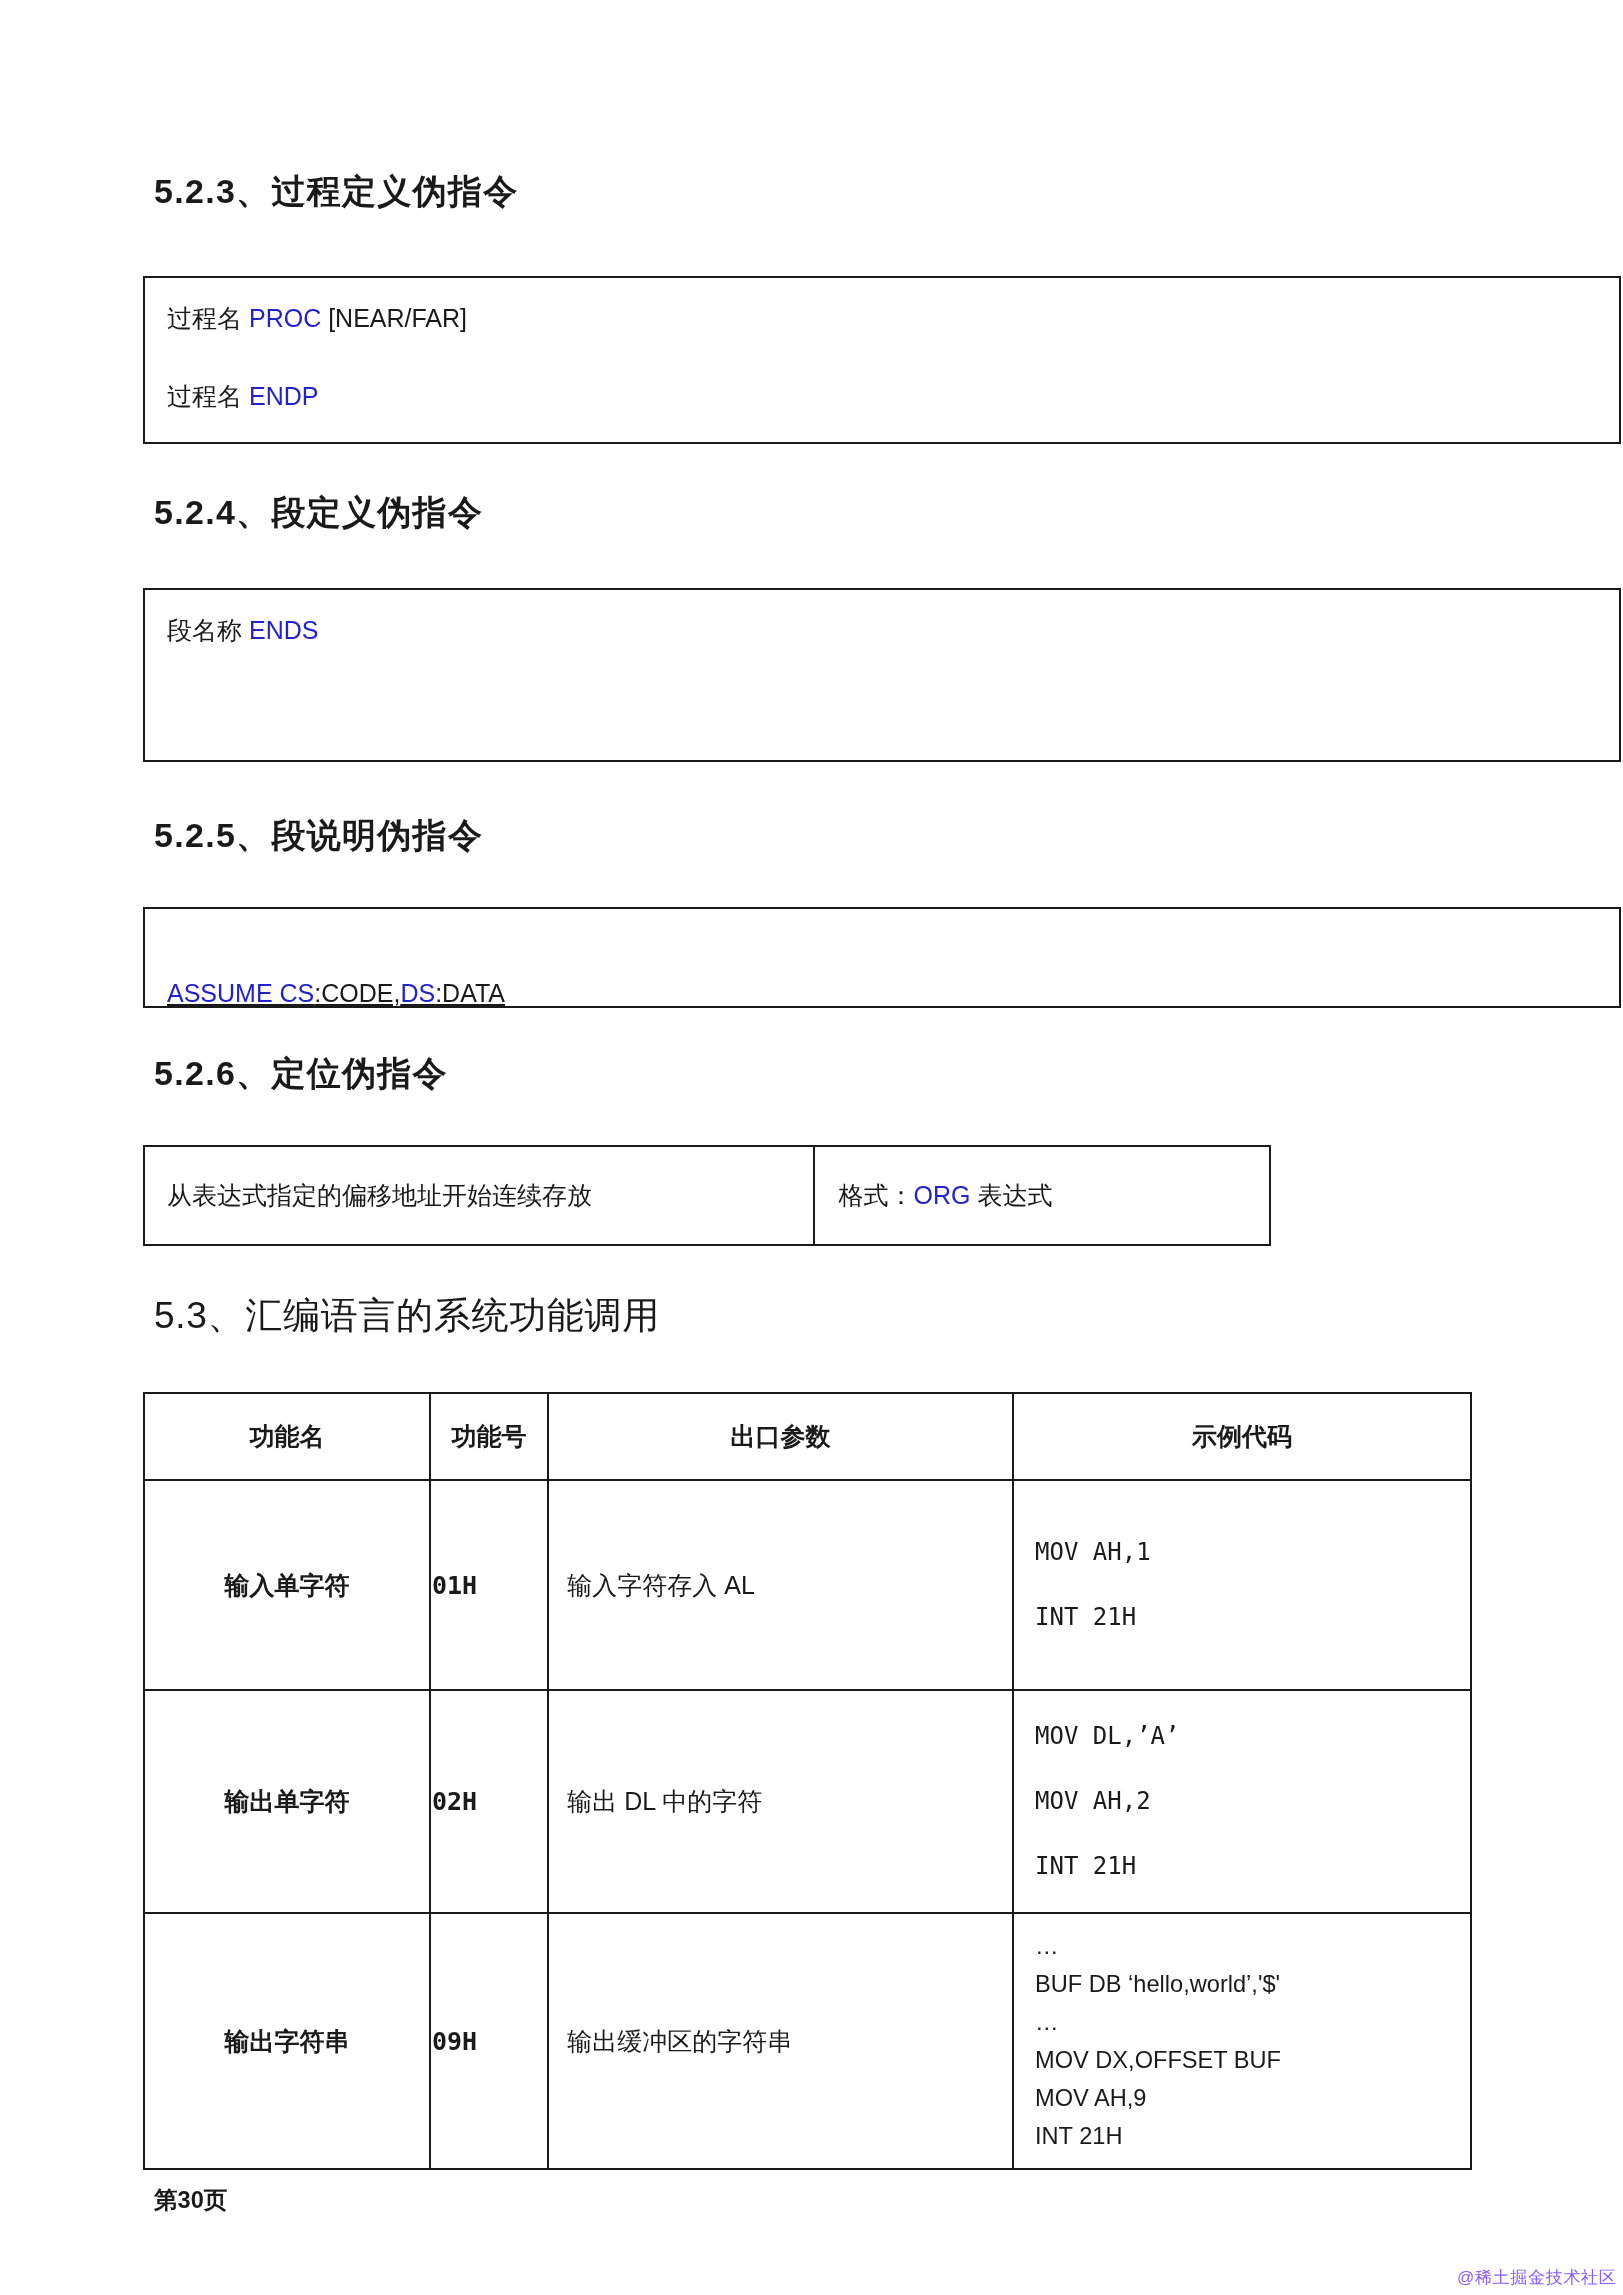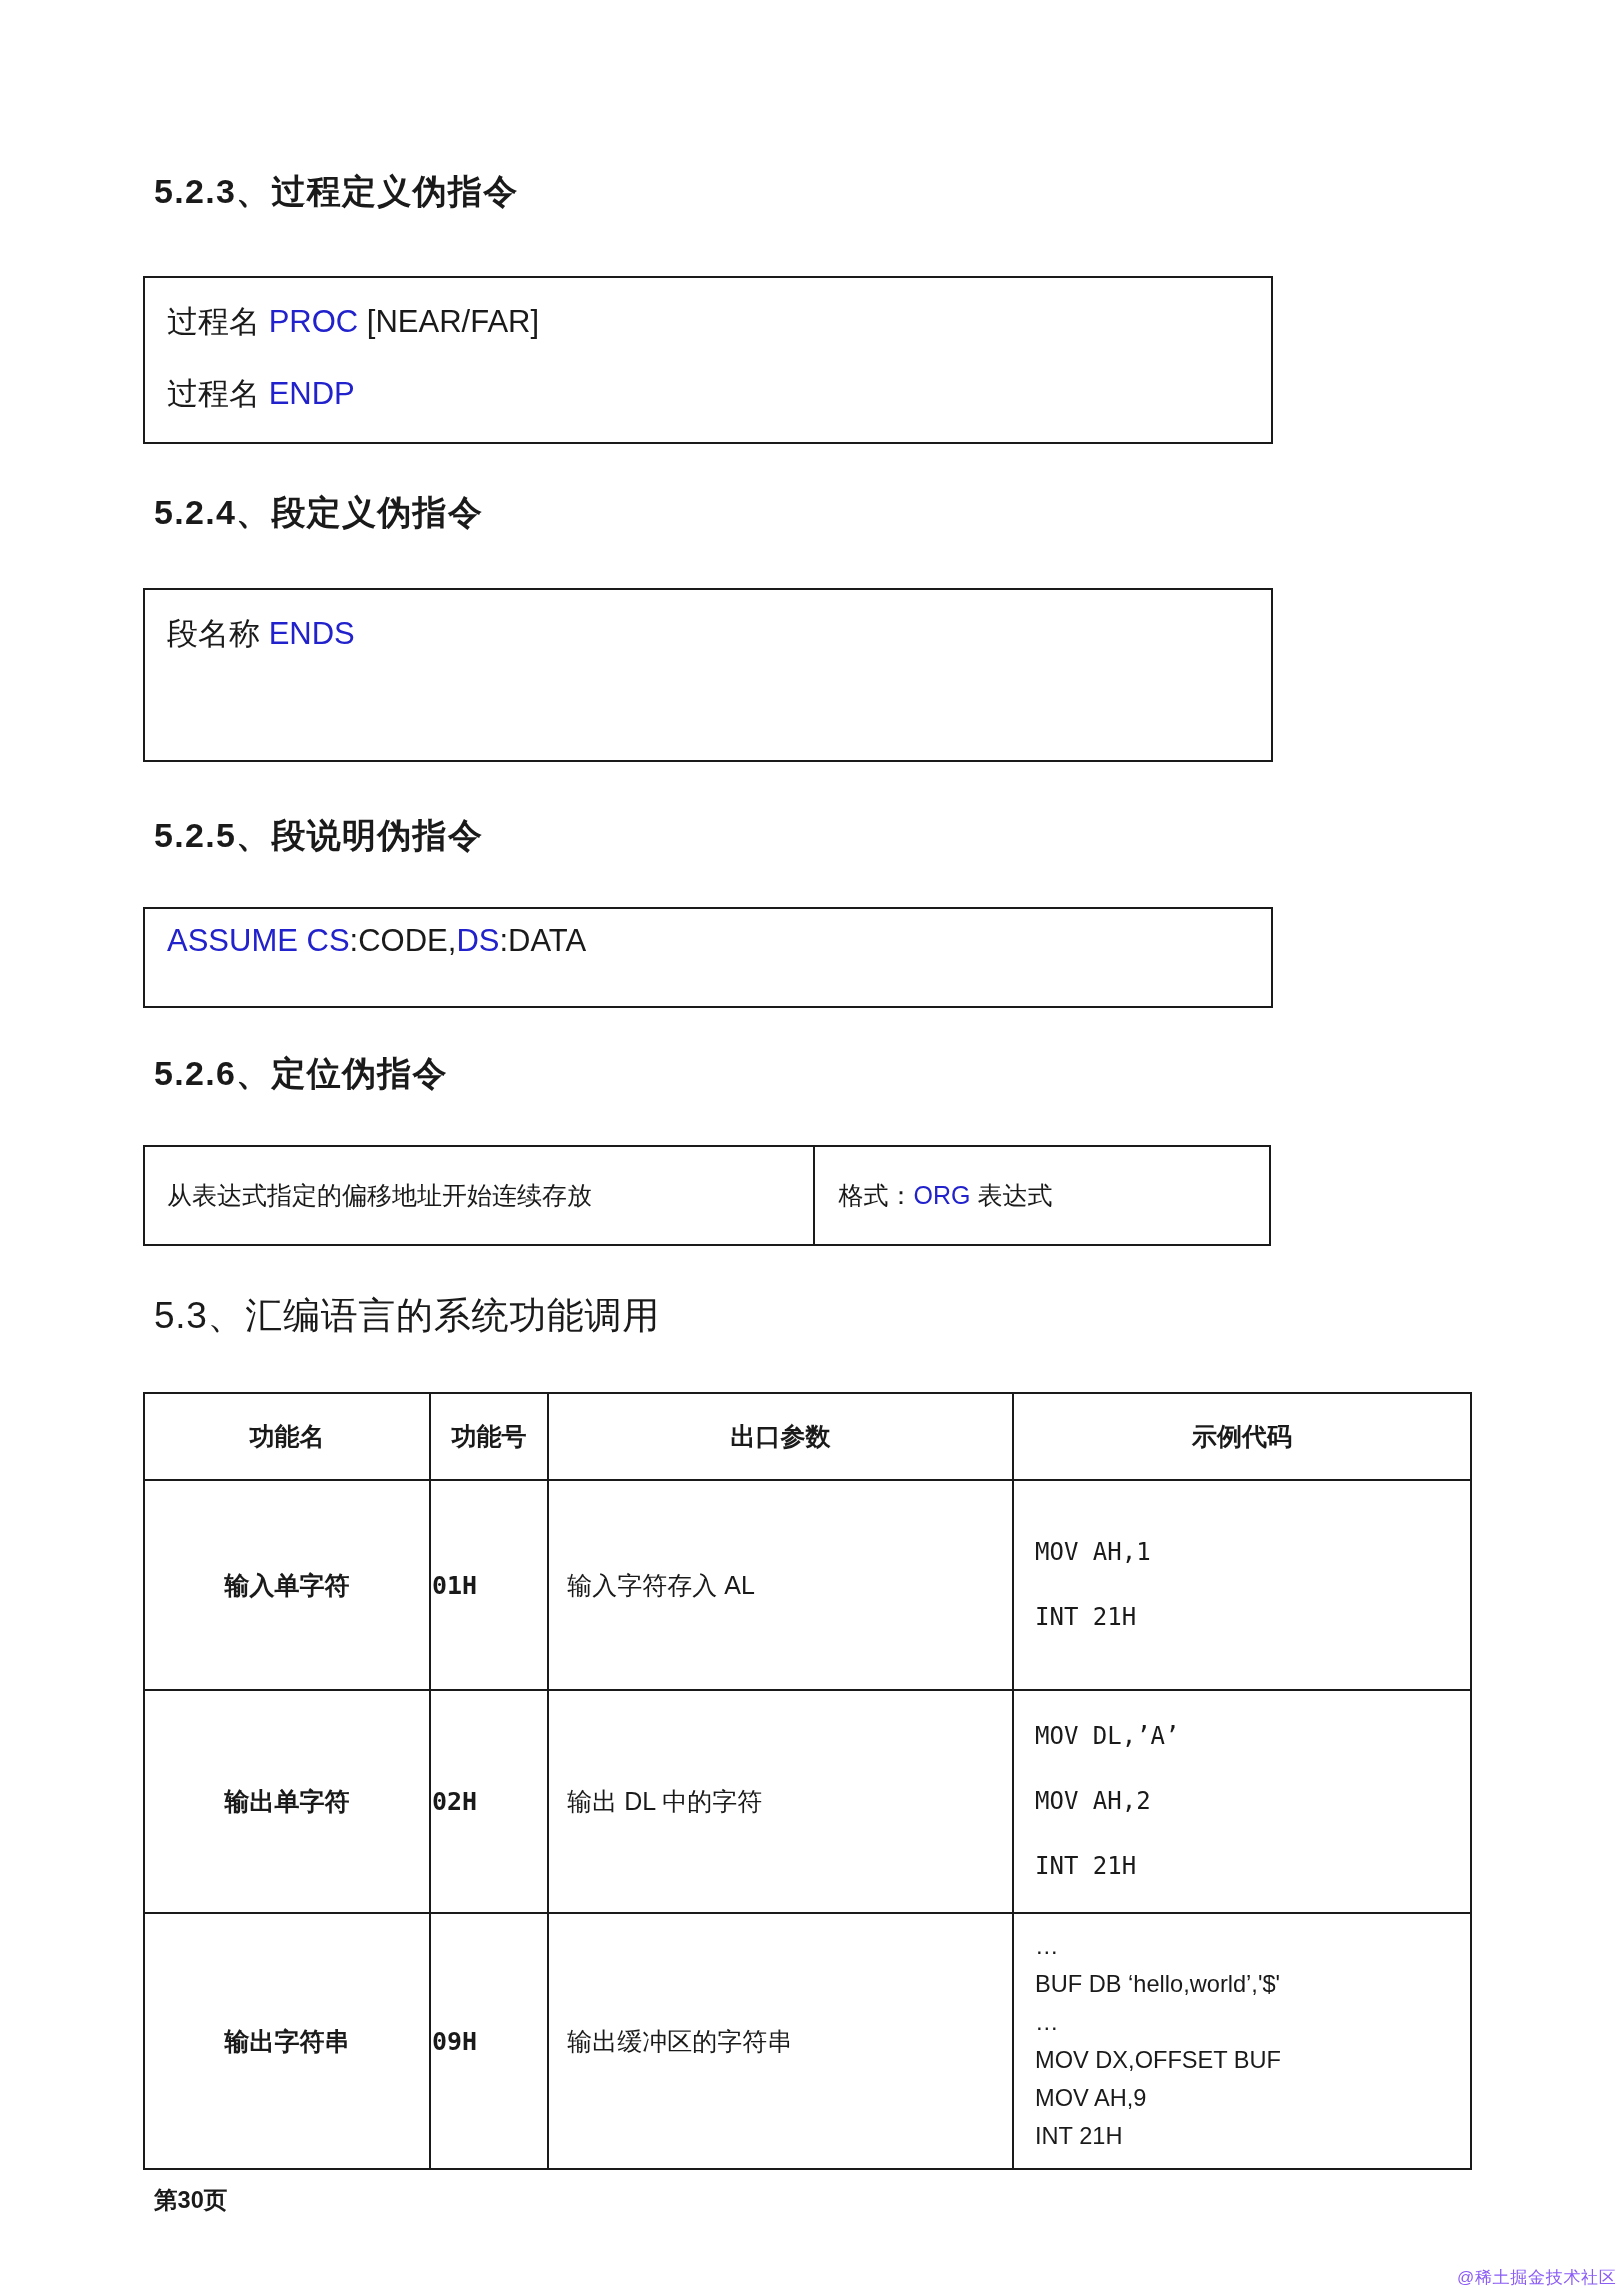"过程名 PROC [NEAR/FAR]" .box { font-size: 31px -> 25px; width: 1130px -> 1478px }
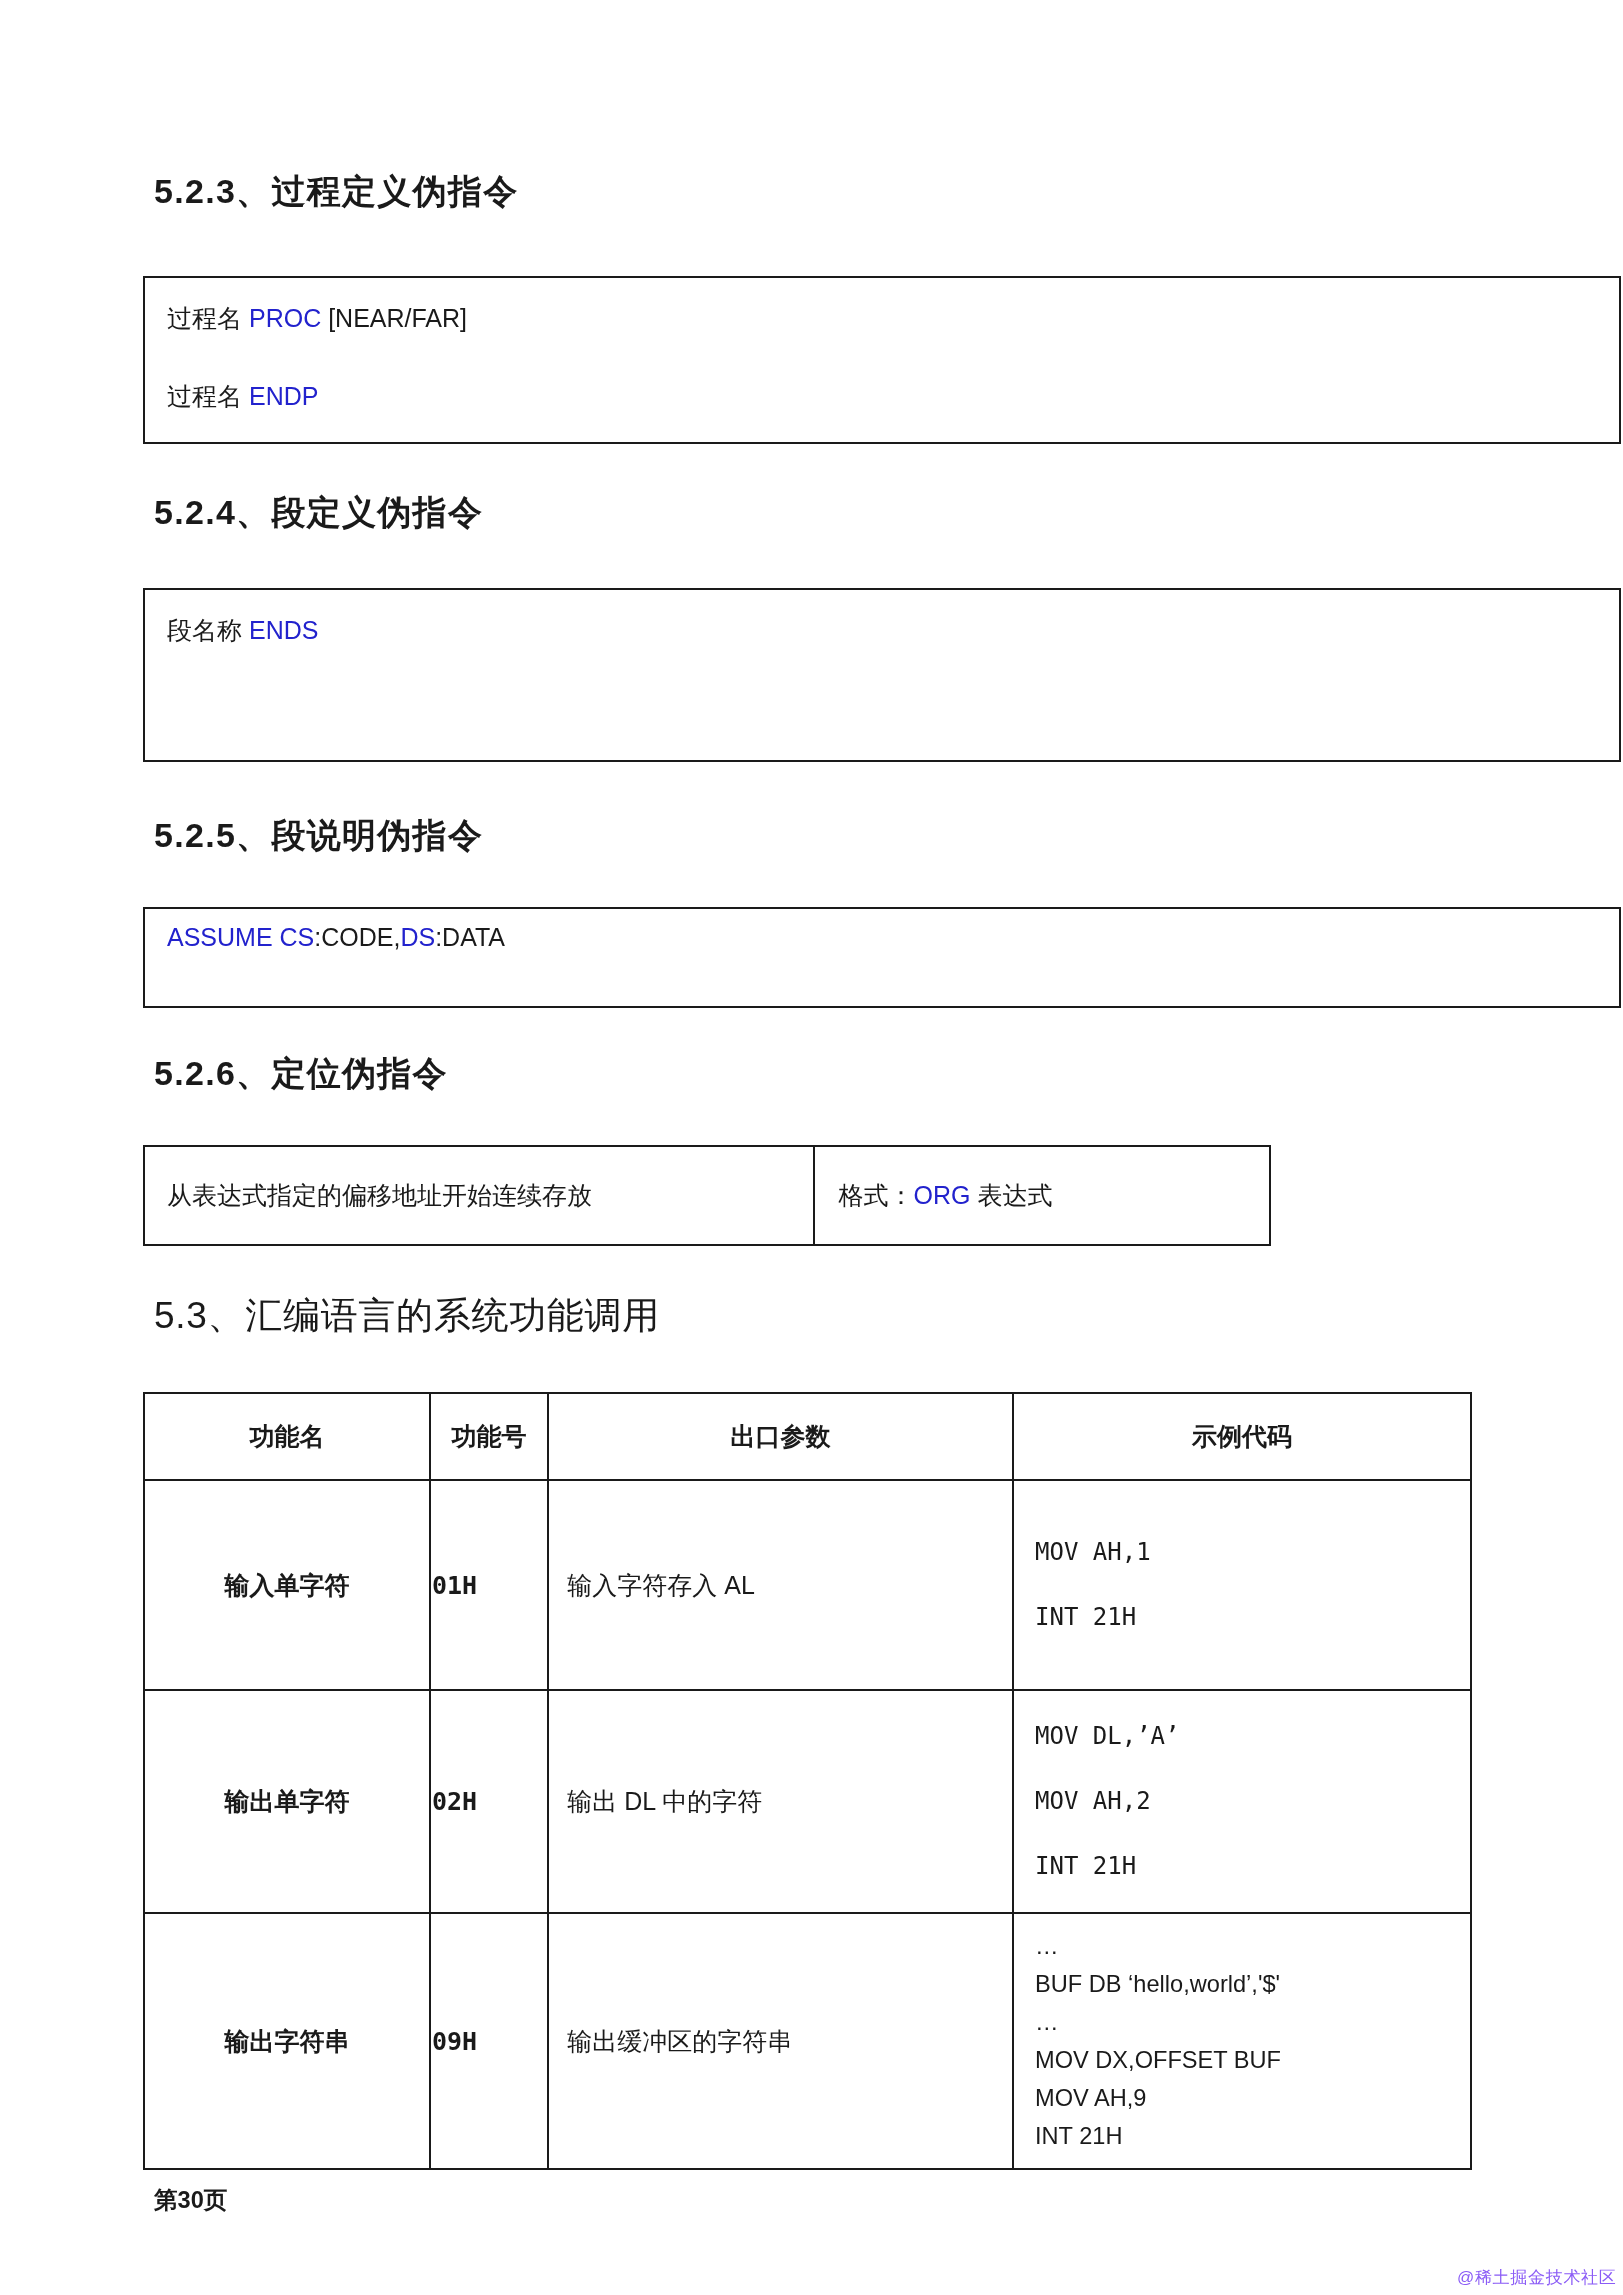"ASSUME CS:CODE,DS:DATA" .box.single { justify-content: flex-start -> flex-end; text-decoration: none -> underline }
